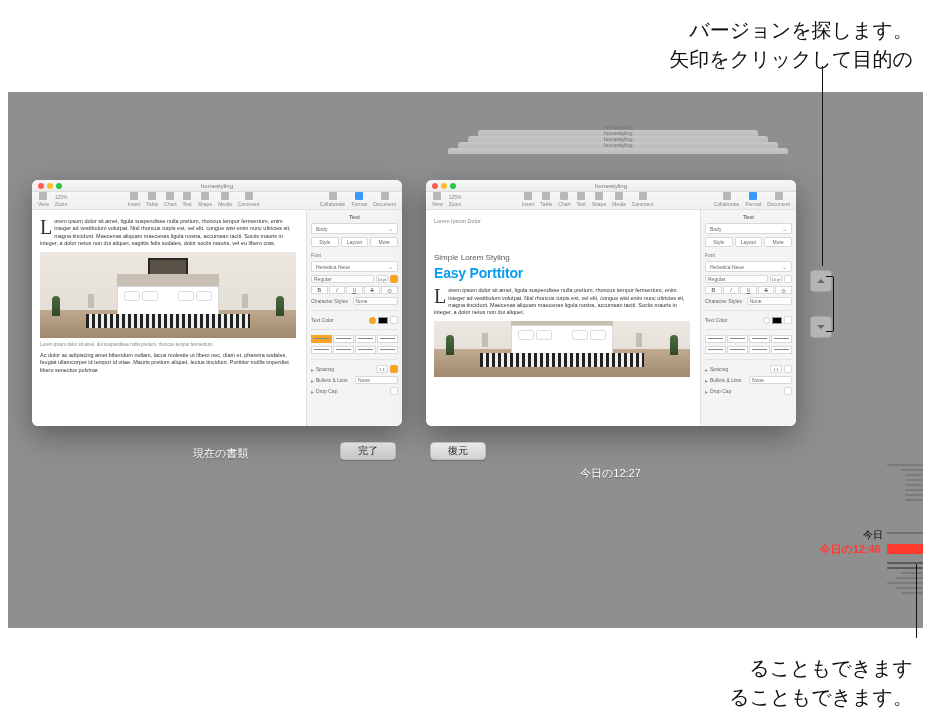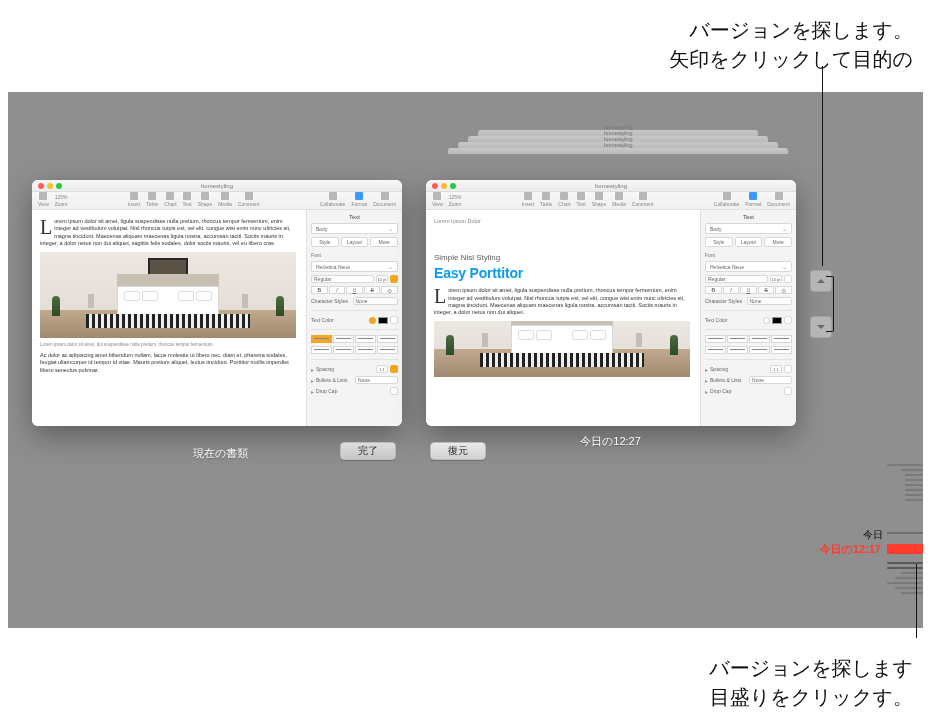"Simple Nisl Styling" div.heading3 { text: Nisl -> Lorem }
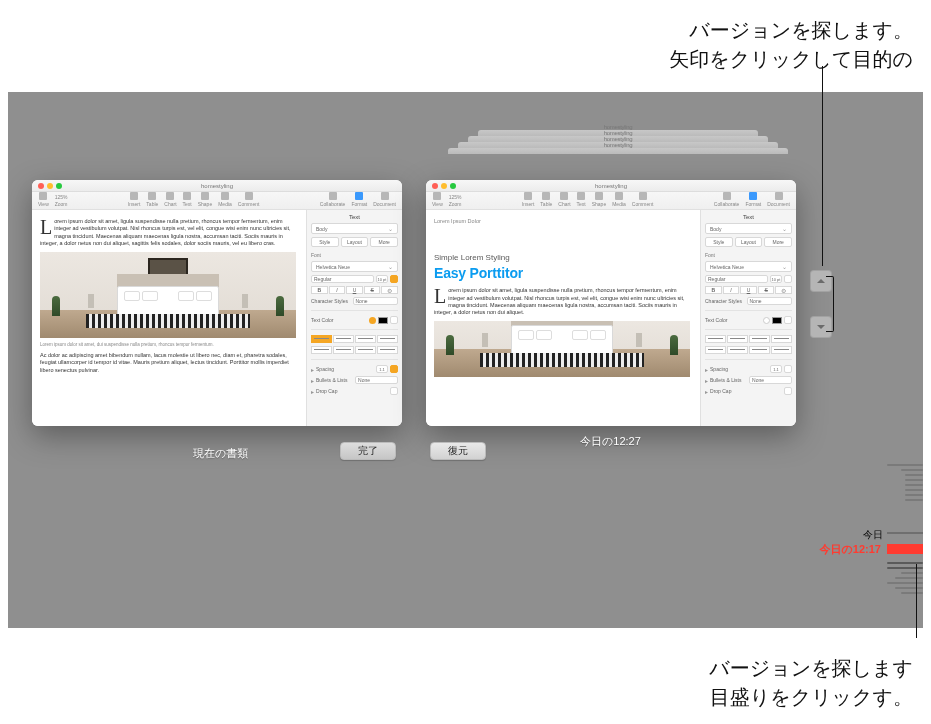"今日の12:27" .lbl-right { top: 342px -> 374px }
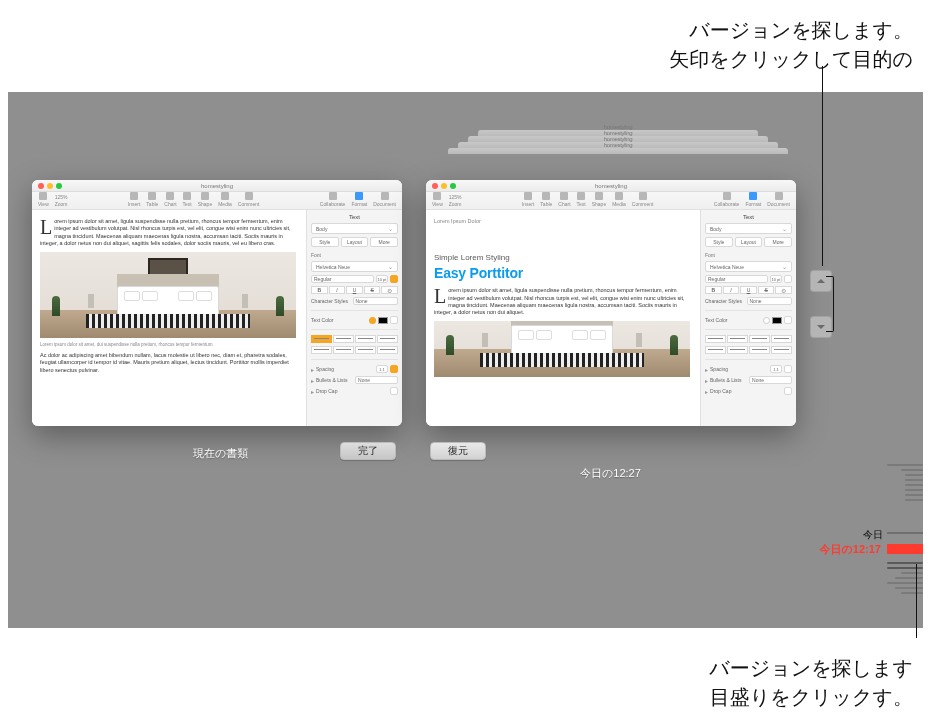"今日の12:17" div.current-mark-label { text: 12:17 -> 12:46 }
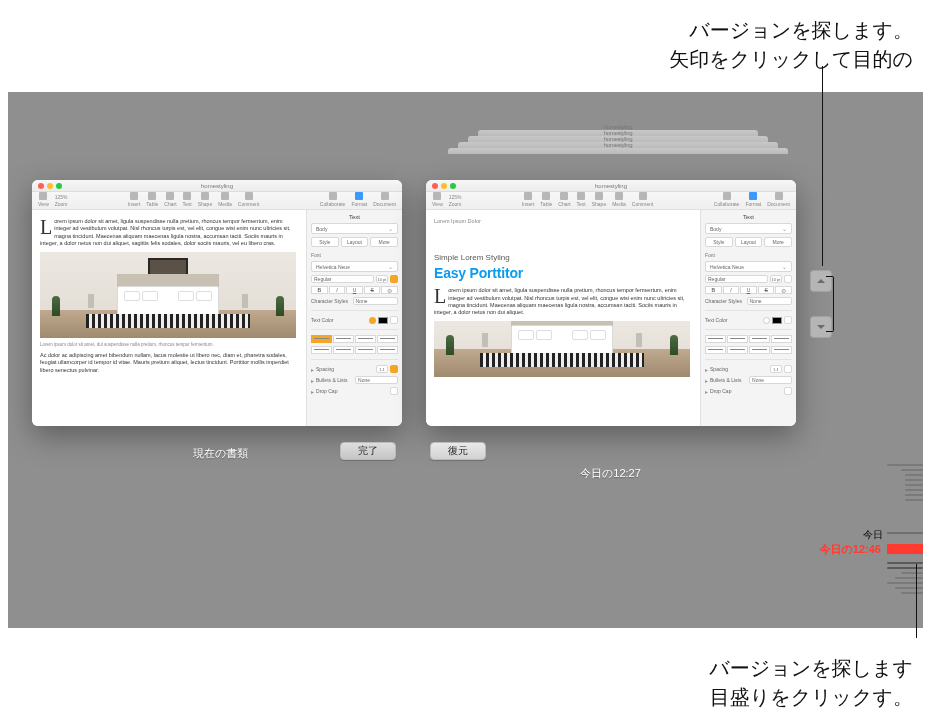"バージョンを探します" div { text: バージョンを探し -> ることもでき }
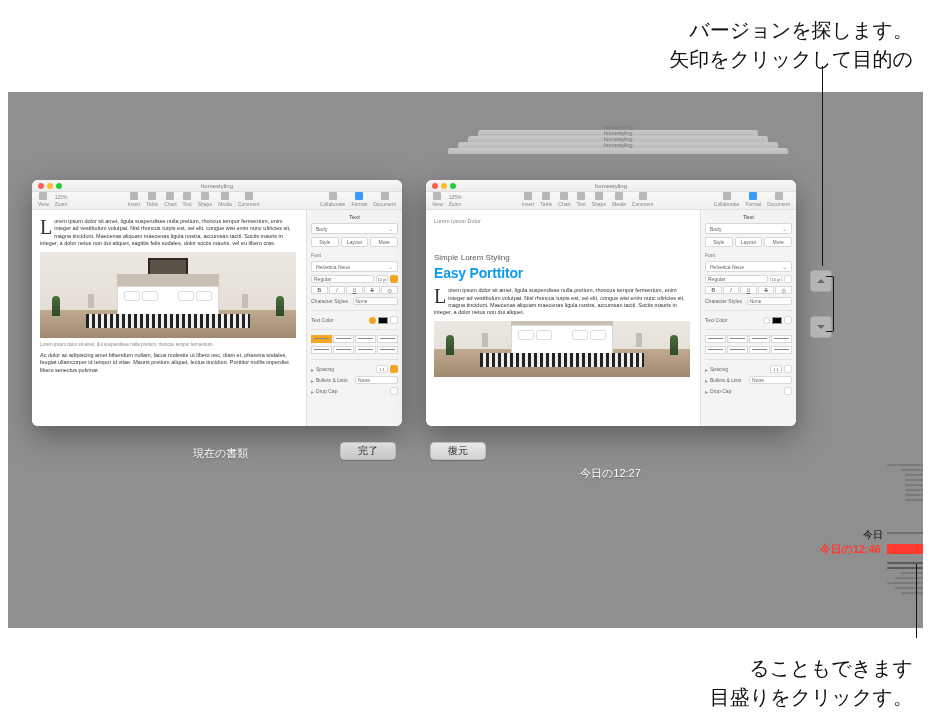"目盛りをクリックす。" div { text: 目盛りをクリック -> ることもできま }
